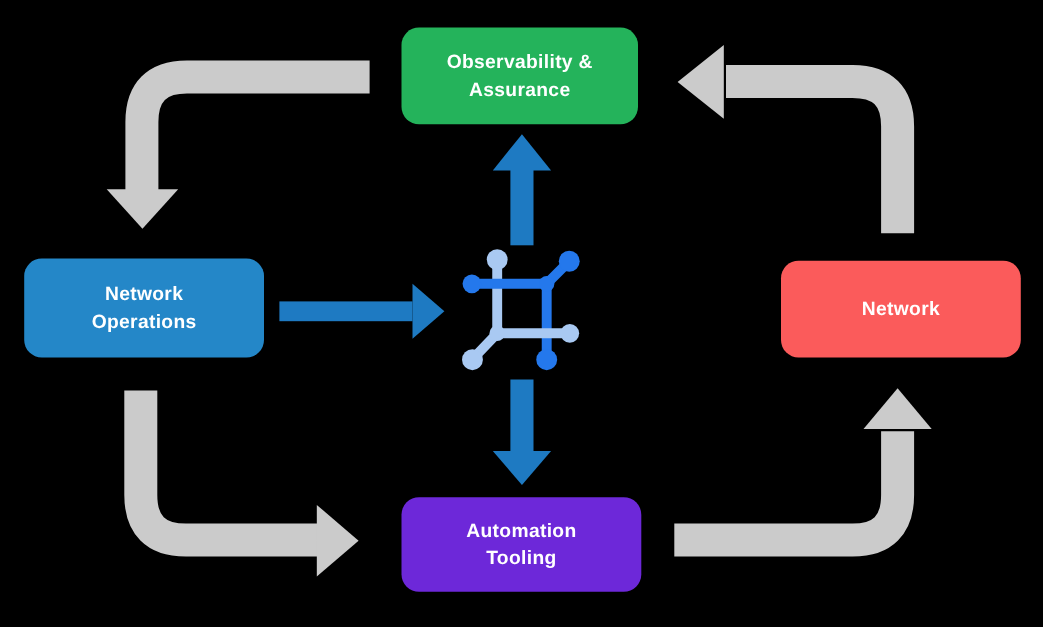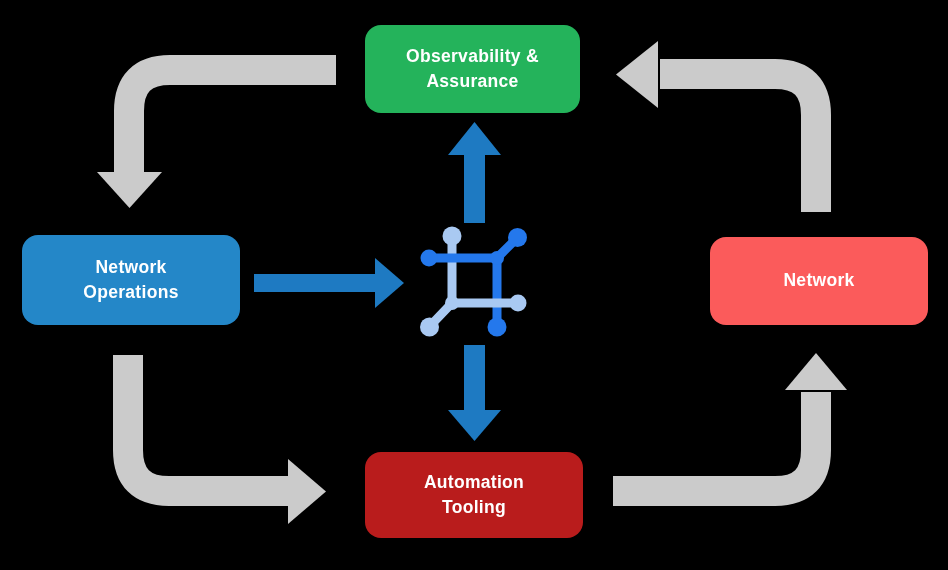"Automation" div.node-box { background-color: #b91c1c -> #6d28d9 }
